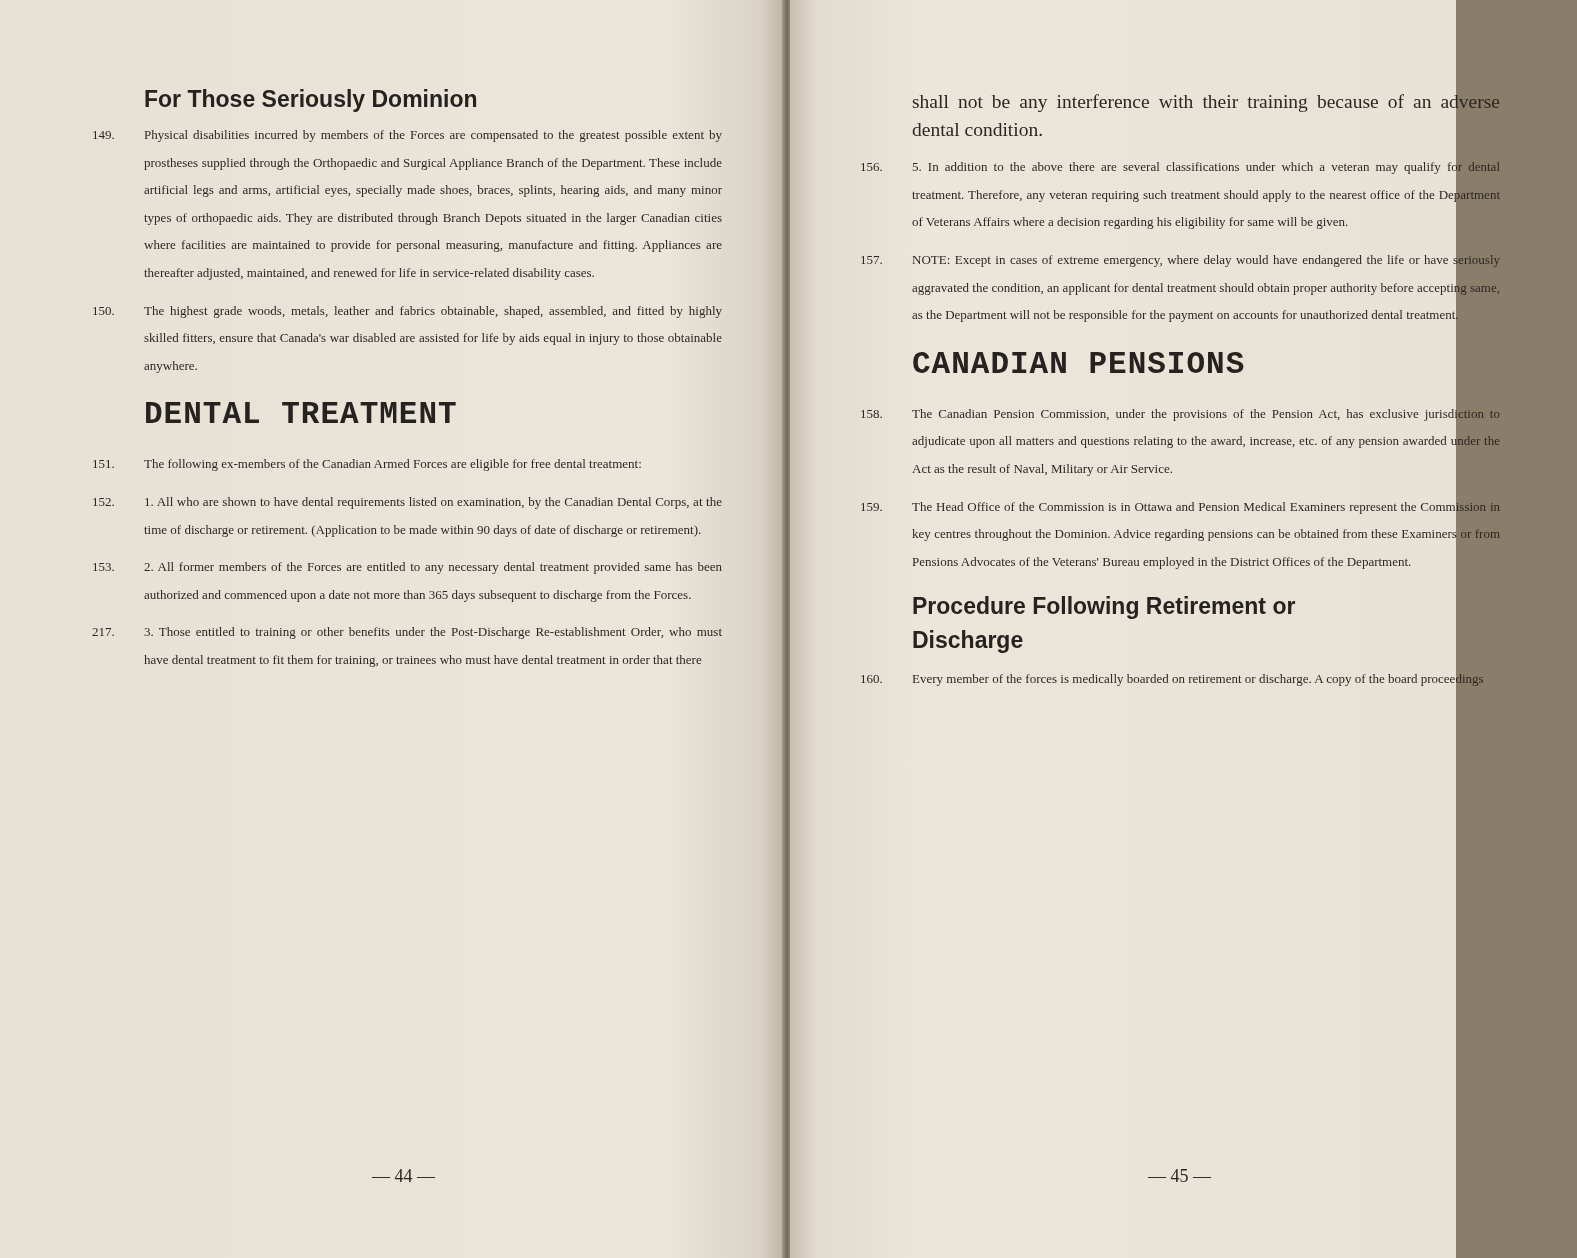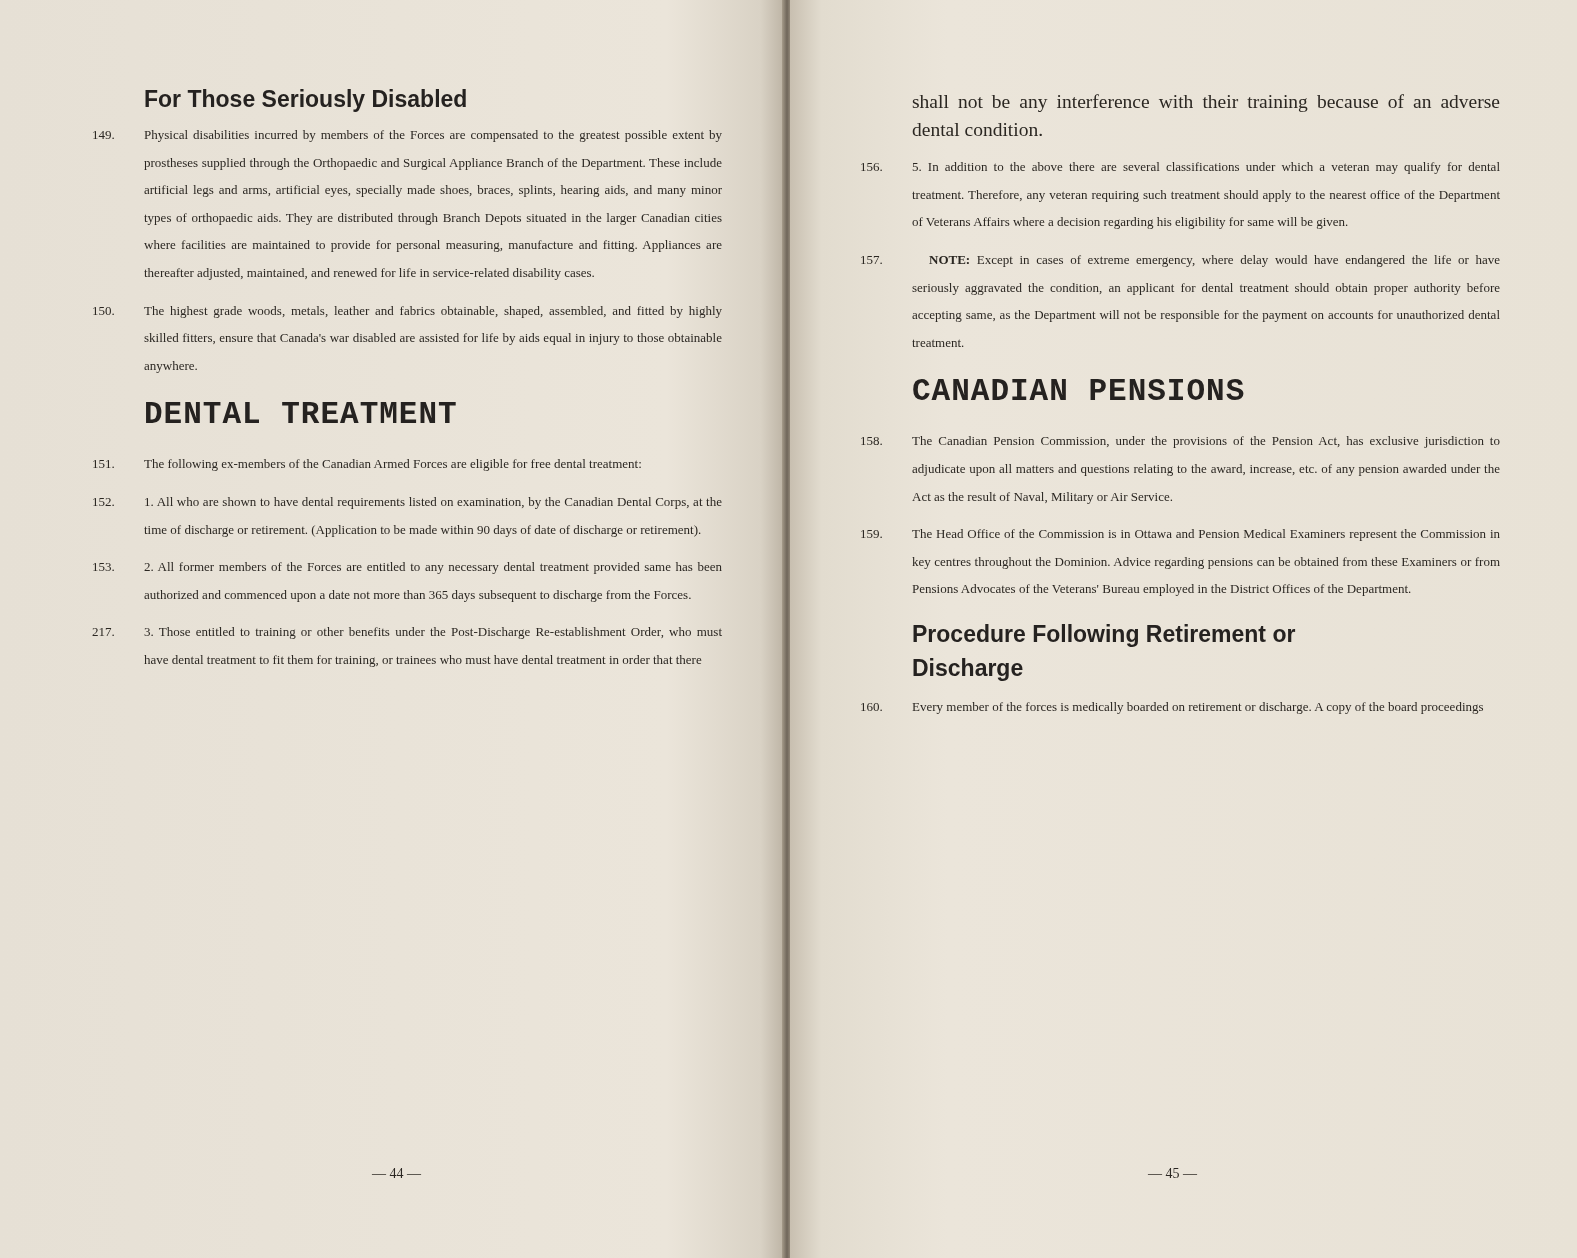"For Those Seriously Disabled" div.h-sub { text: Disabled -> Dominion }
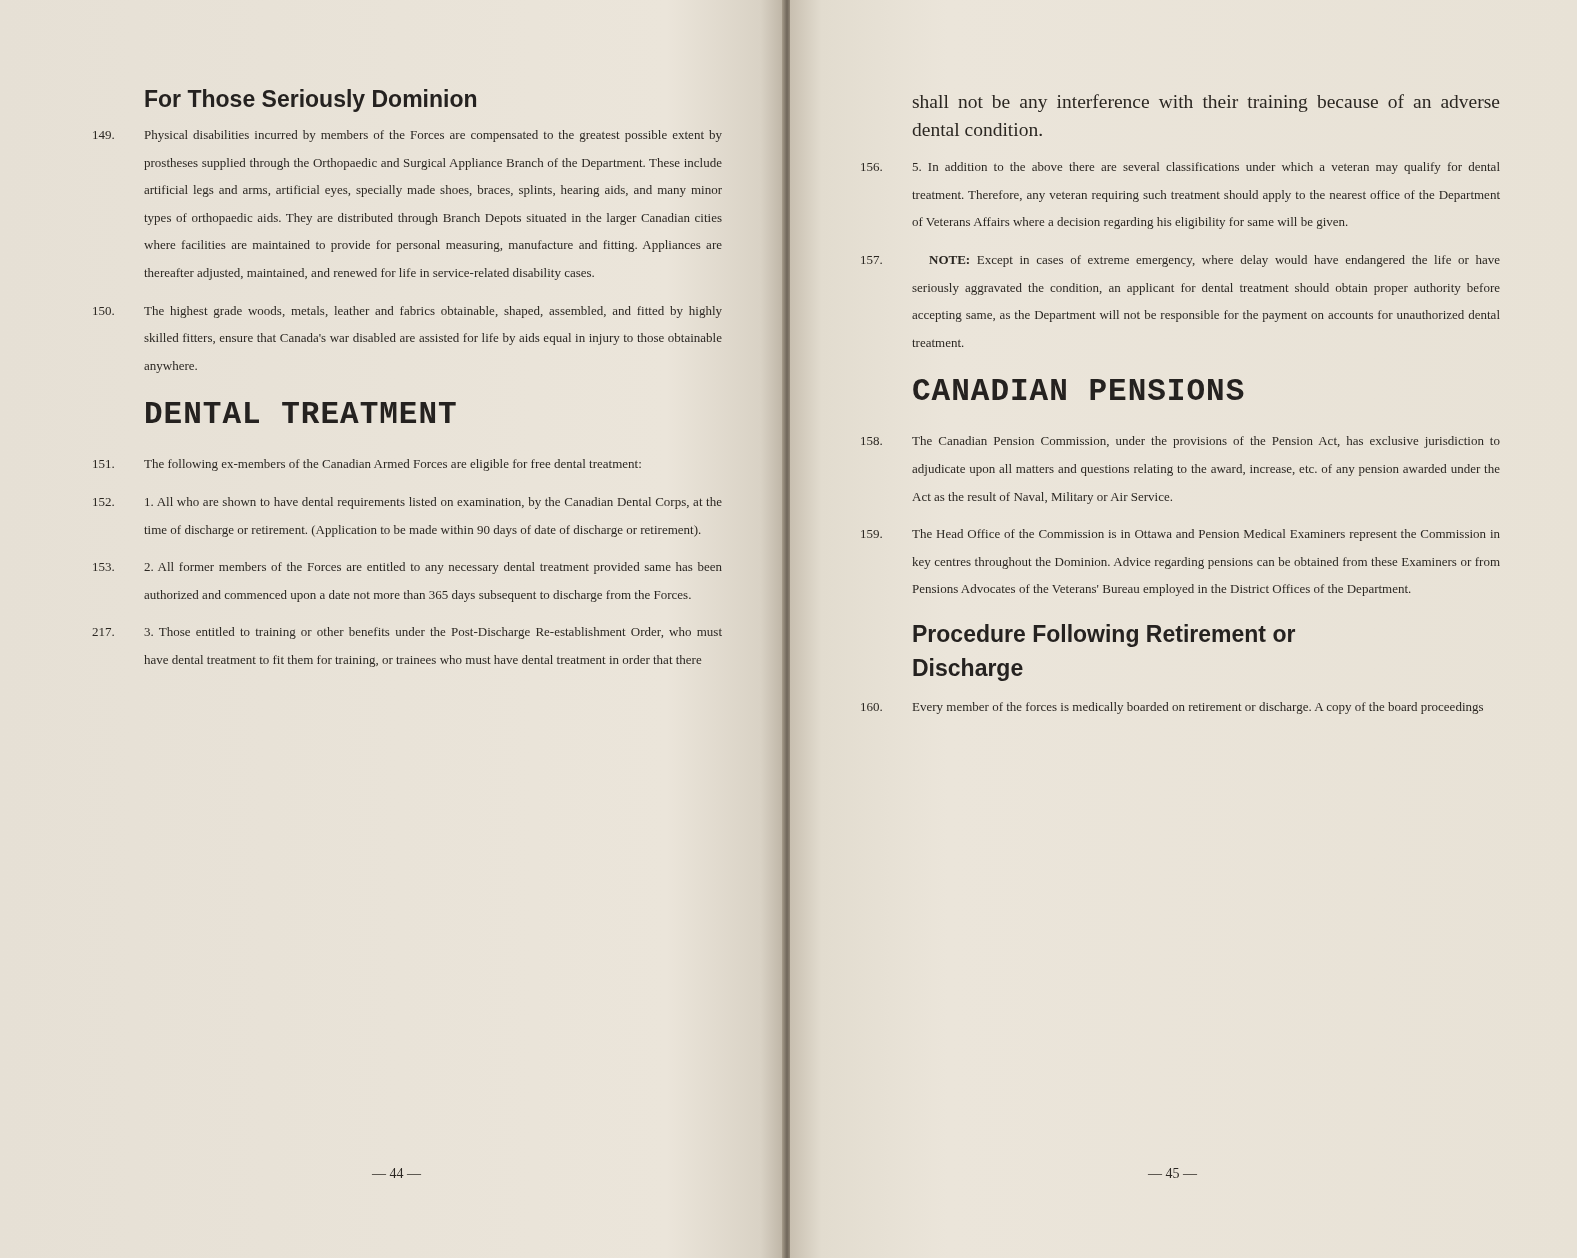"shall not be any interference" .page.right { width: 787px -> 666px }
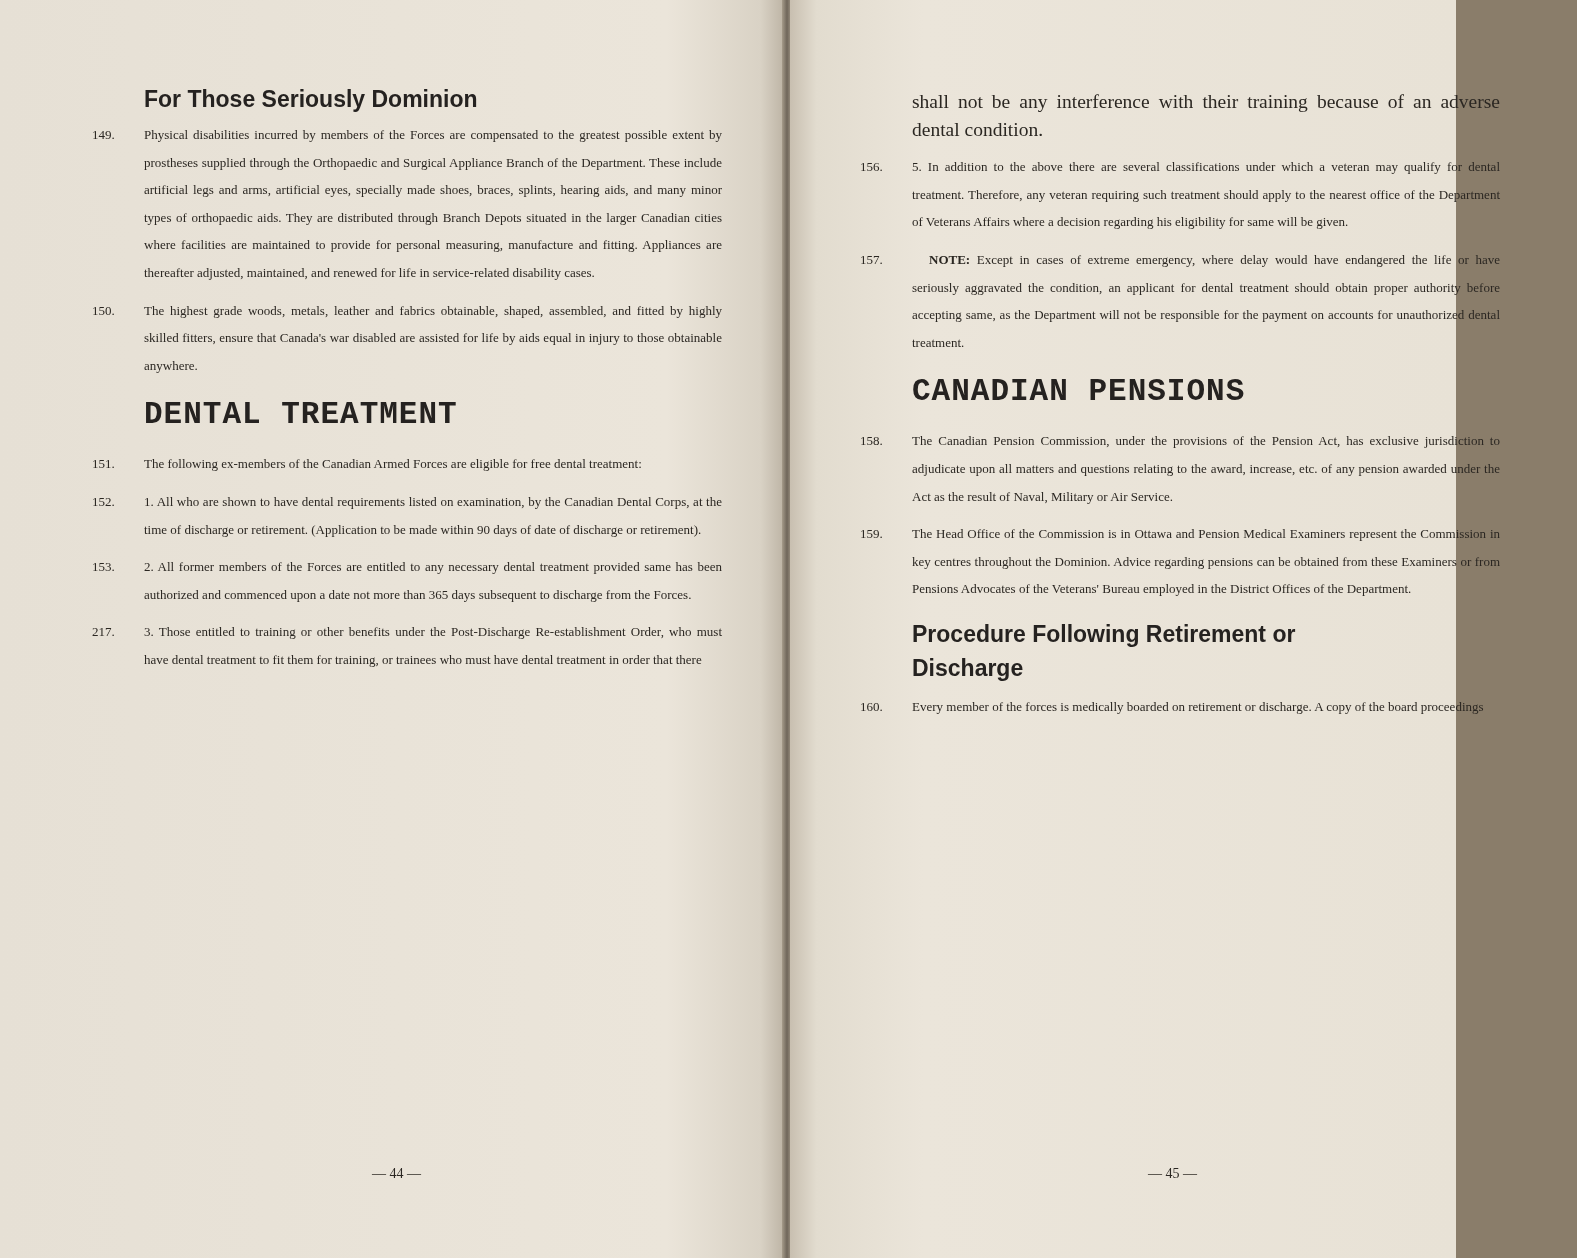"NOTE:" .note-label { font-weight: bold -> normal; margin-left: 17px -> none }
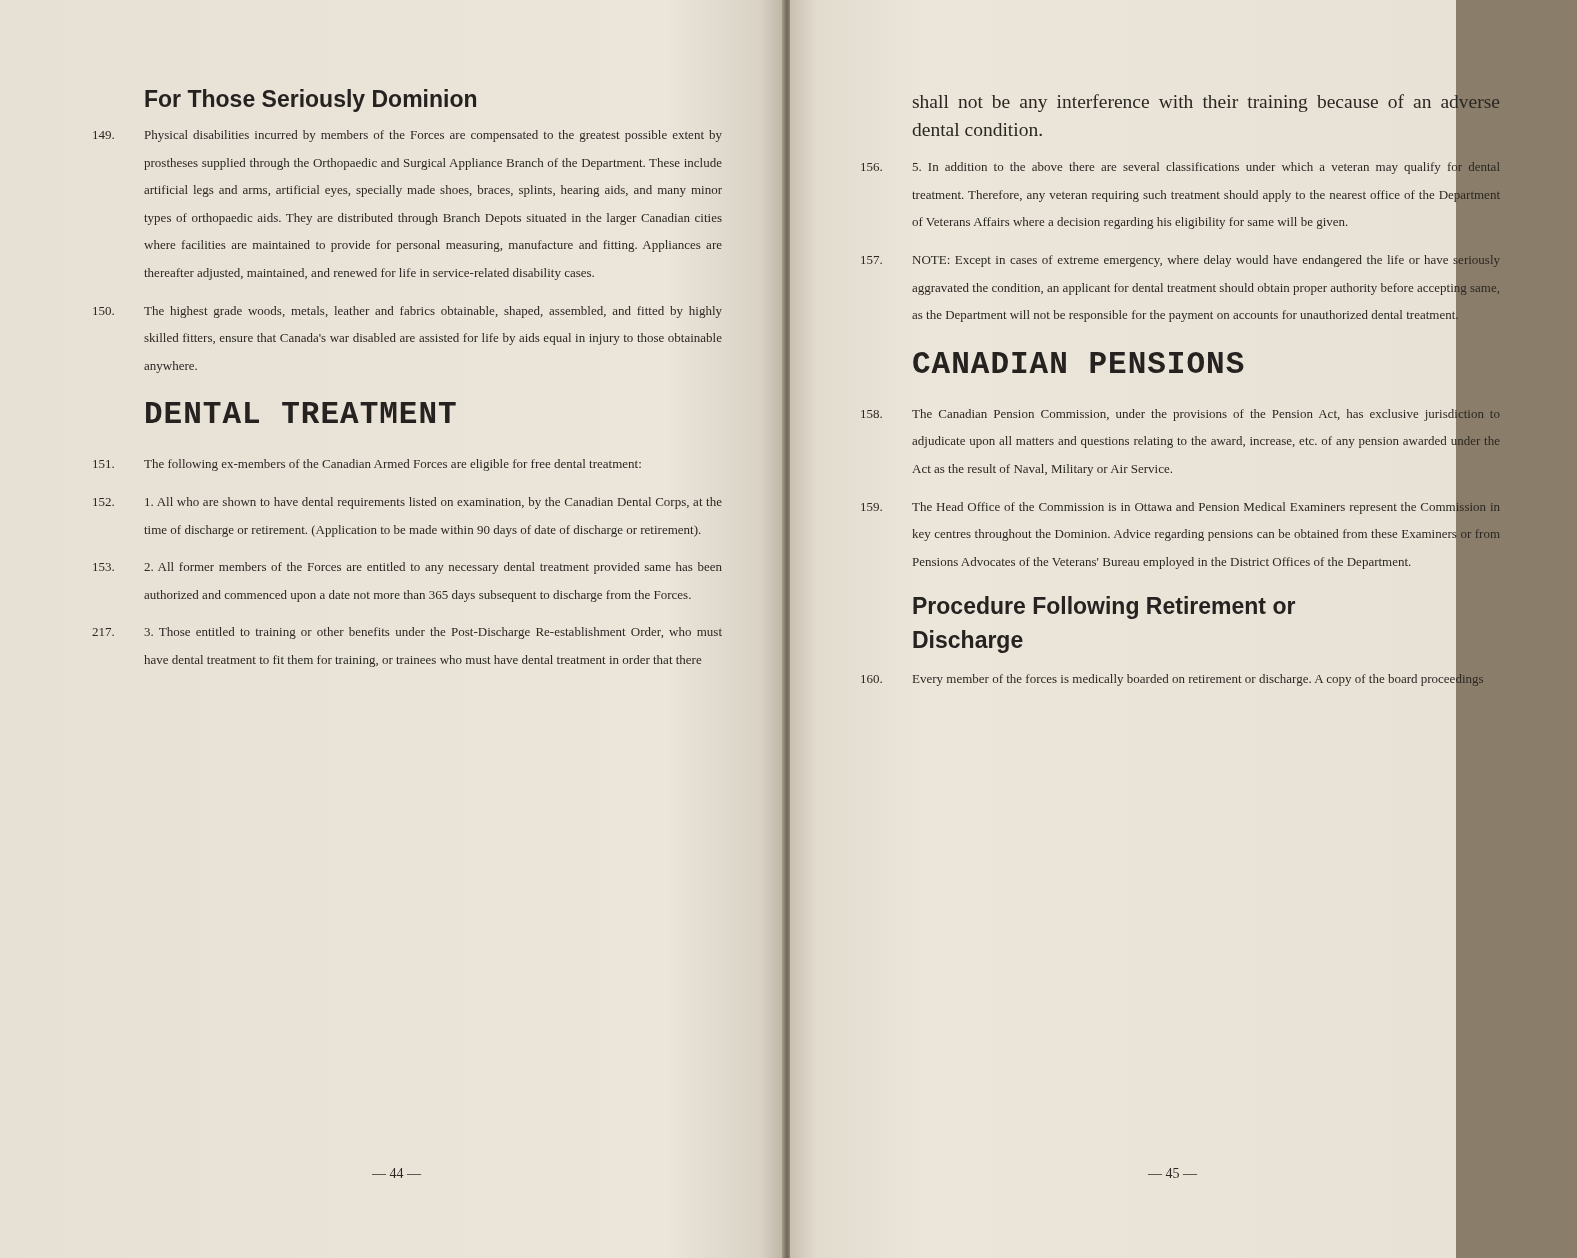"— 44 —" .folio { font-size: 14px -> 18px }
